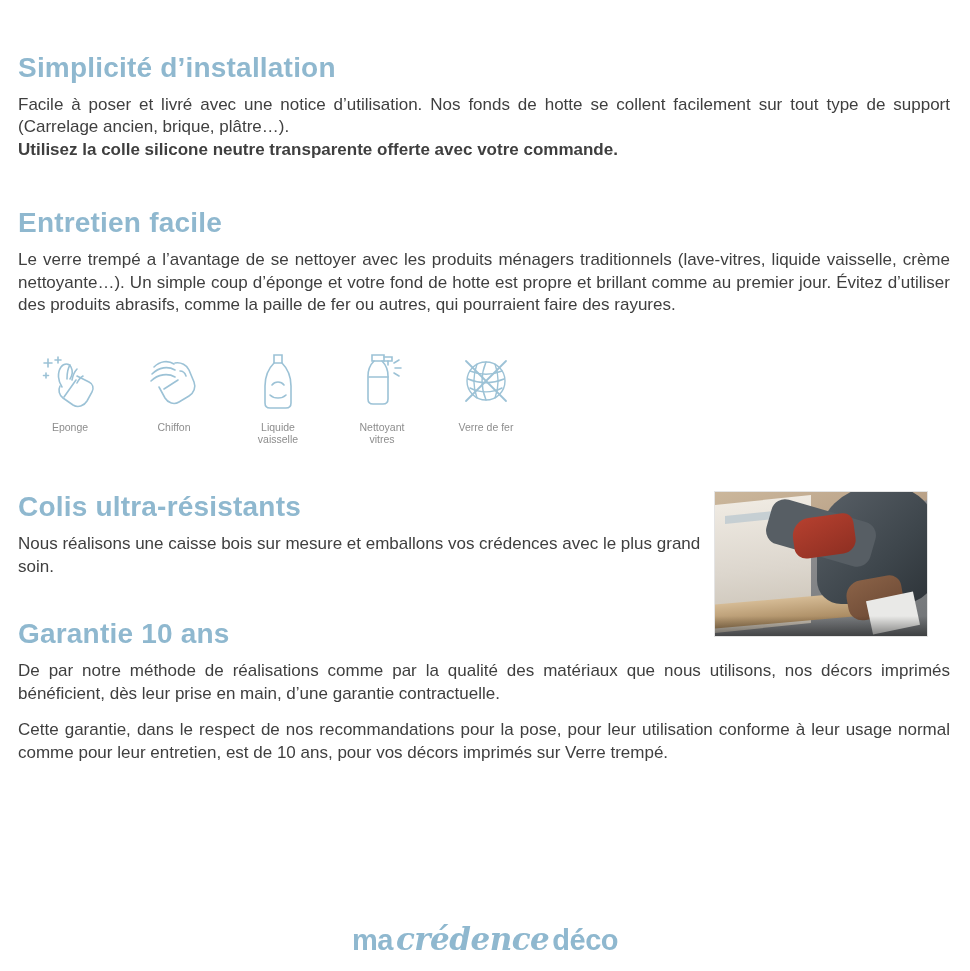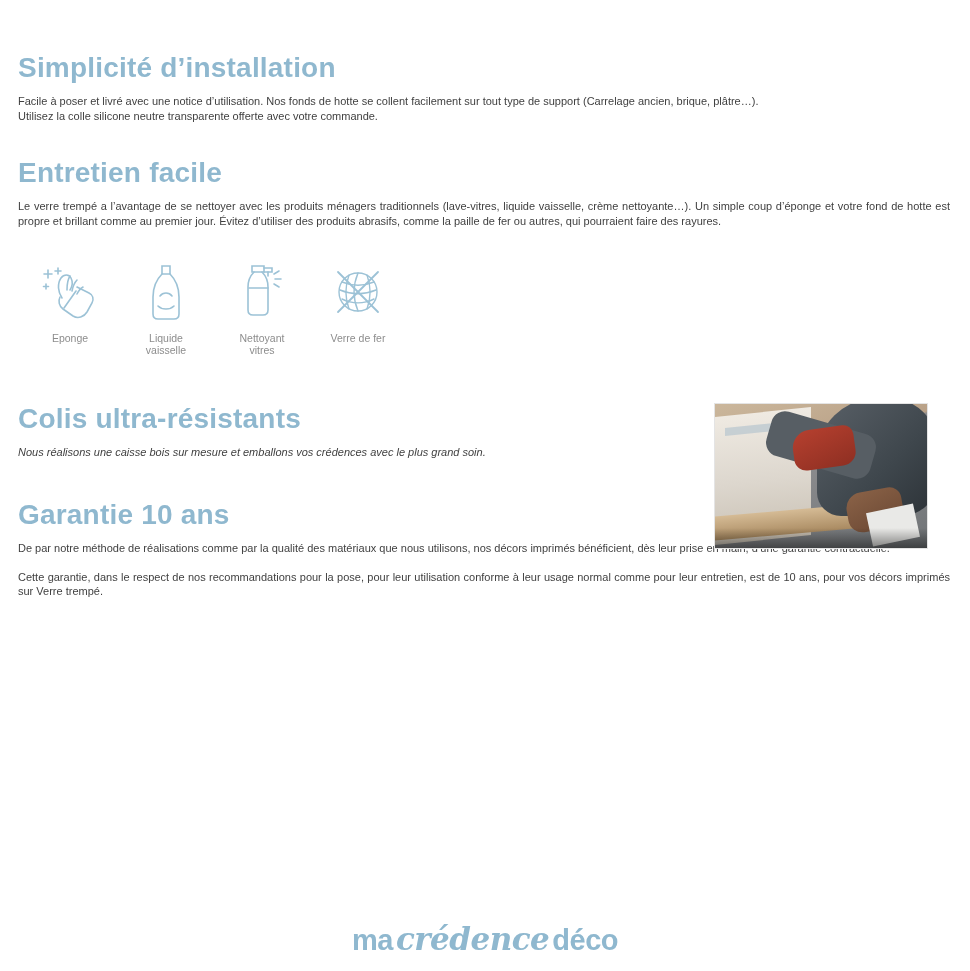"Facile à poser et livré" p.body-text { font-size: 11px -> 17px }
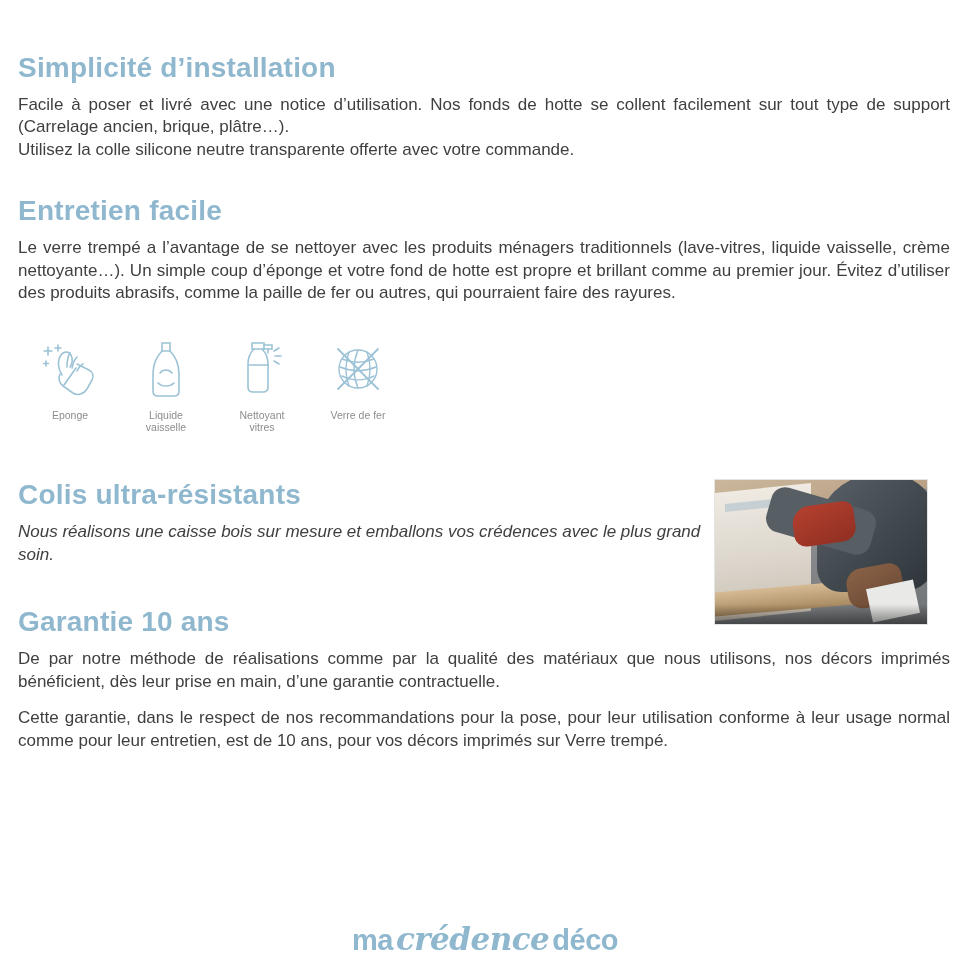"Utilisez la colle silicone neutre" .bold-line { font-weight: normal -> bold }
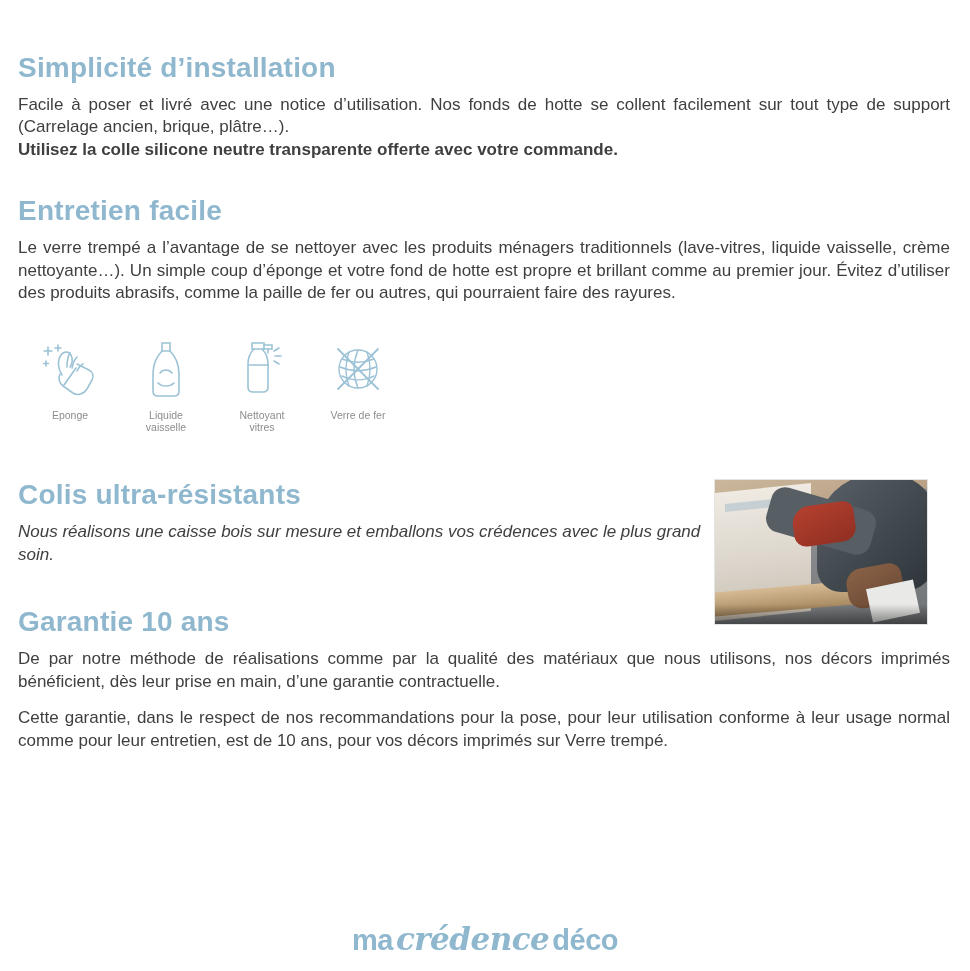"Entretien facile" #sec-entretien { margin-top: 34px -> 46px }
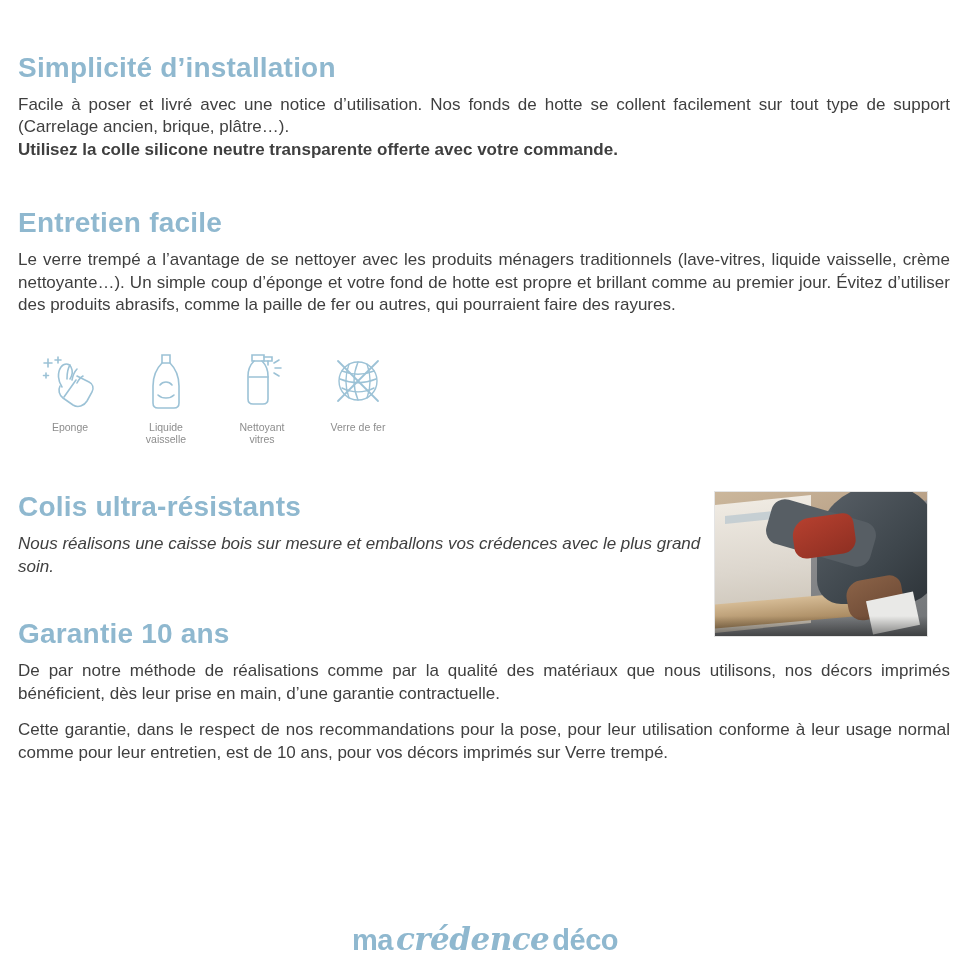"Eponge" .icon-row { gap: 8px -> 16px }
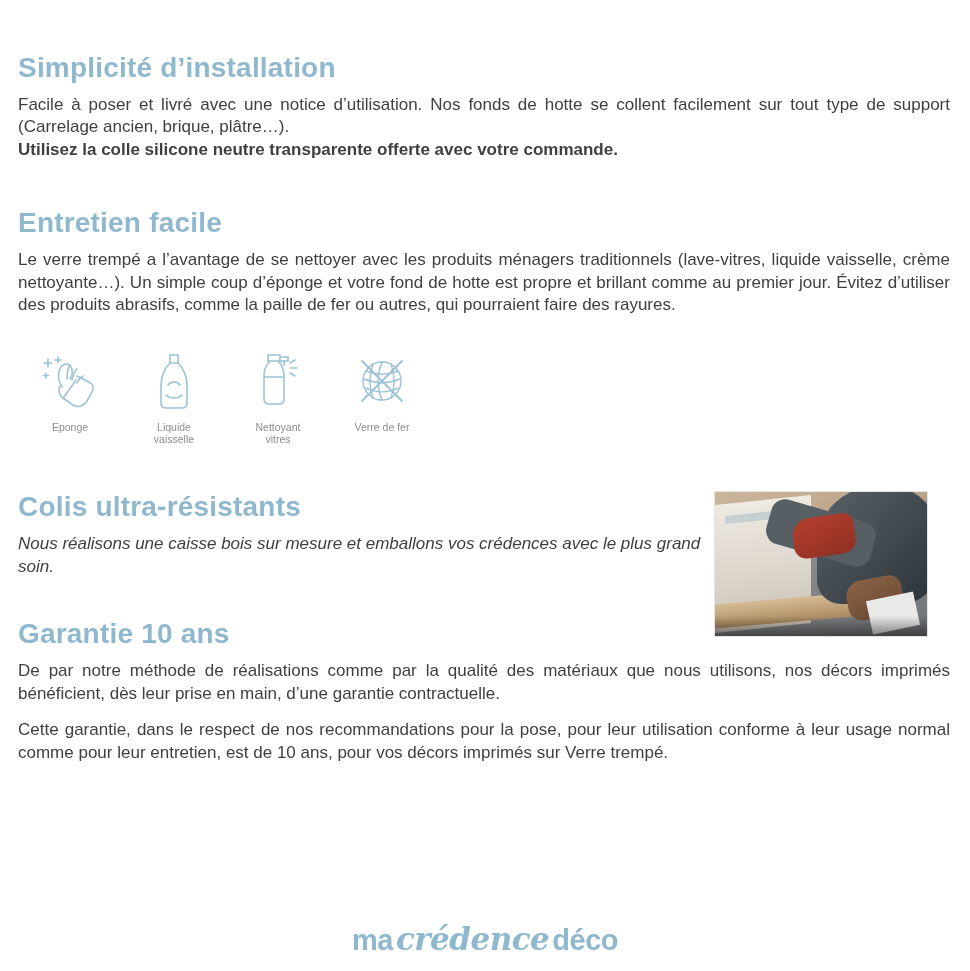"Chiffon" div.icon-item { html: none -> <div> <div> <svg> <g> <path></path> <path></path> <path></path> <path></path> <path></path> <path></path> </g> </svg> </div> <span>Chiffon</span> </div> }
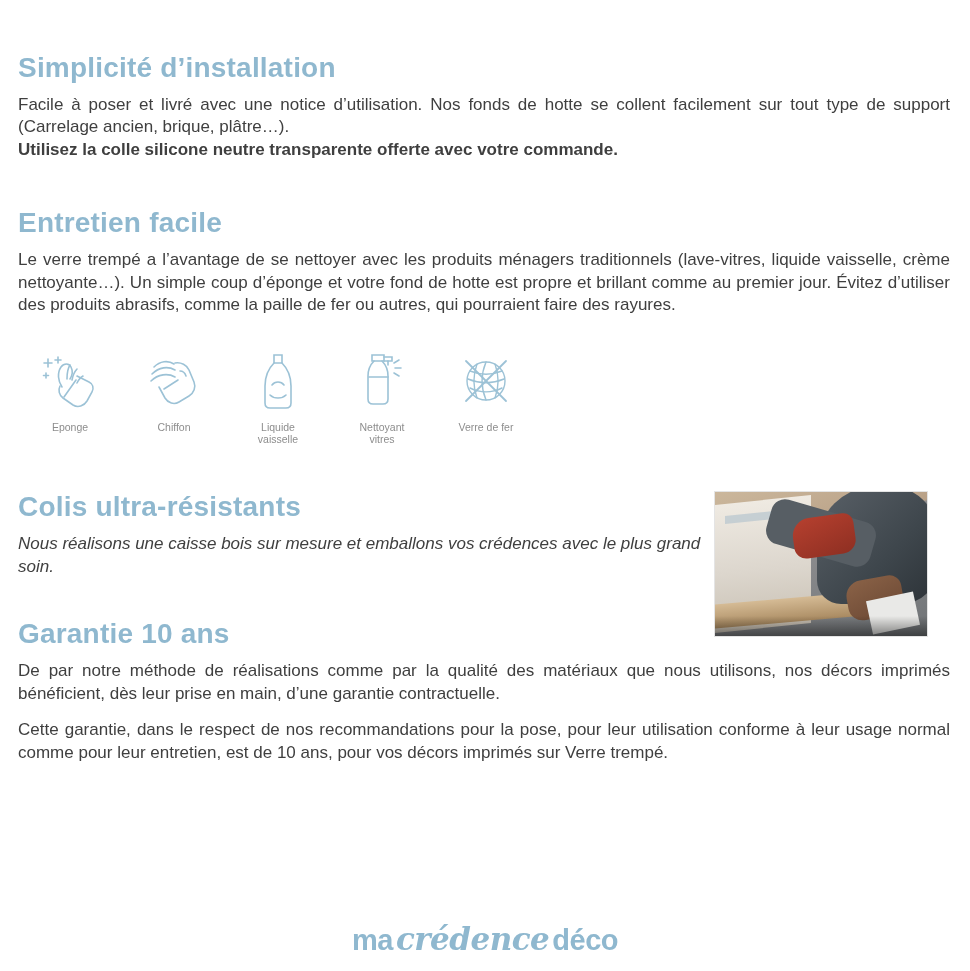"Nous réalisons une caisse bois" p.body-text { font-style: italic -> none }
